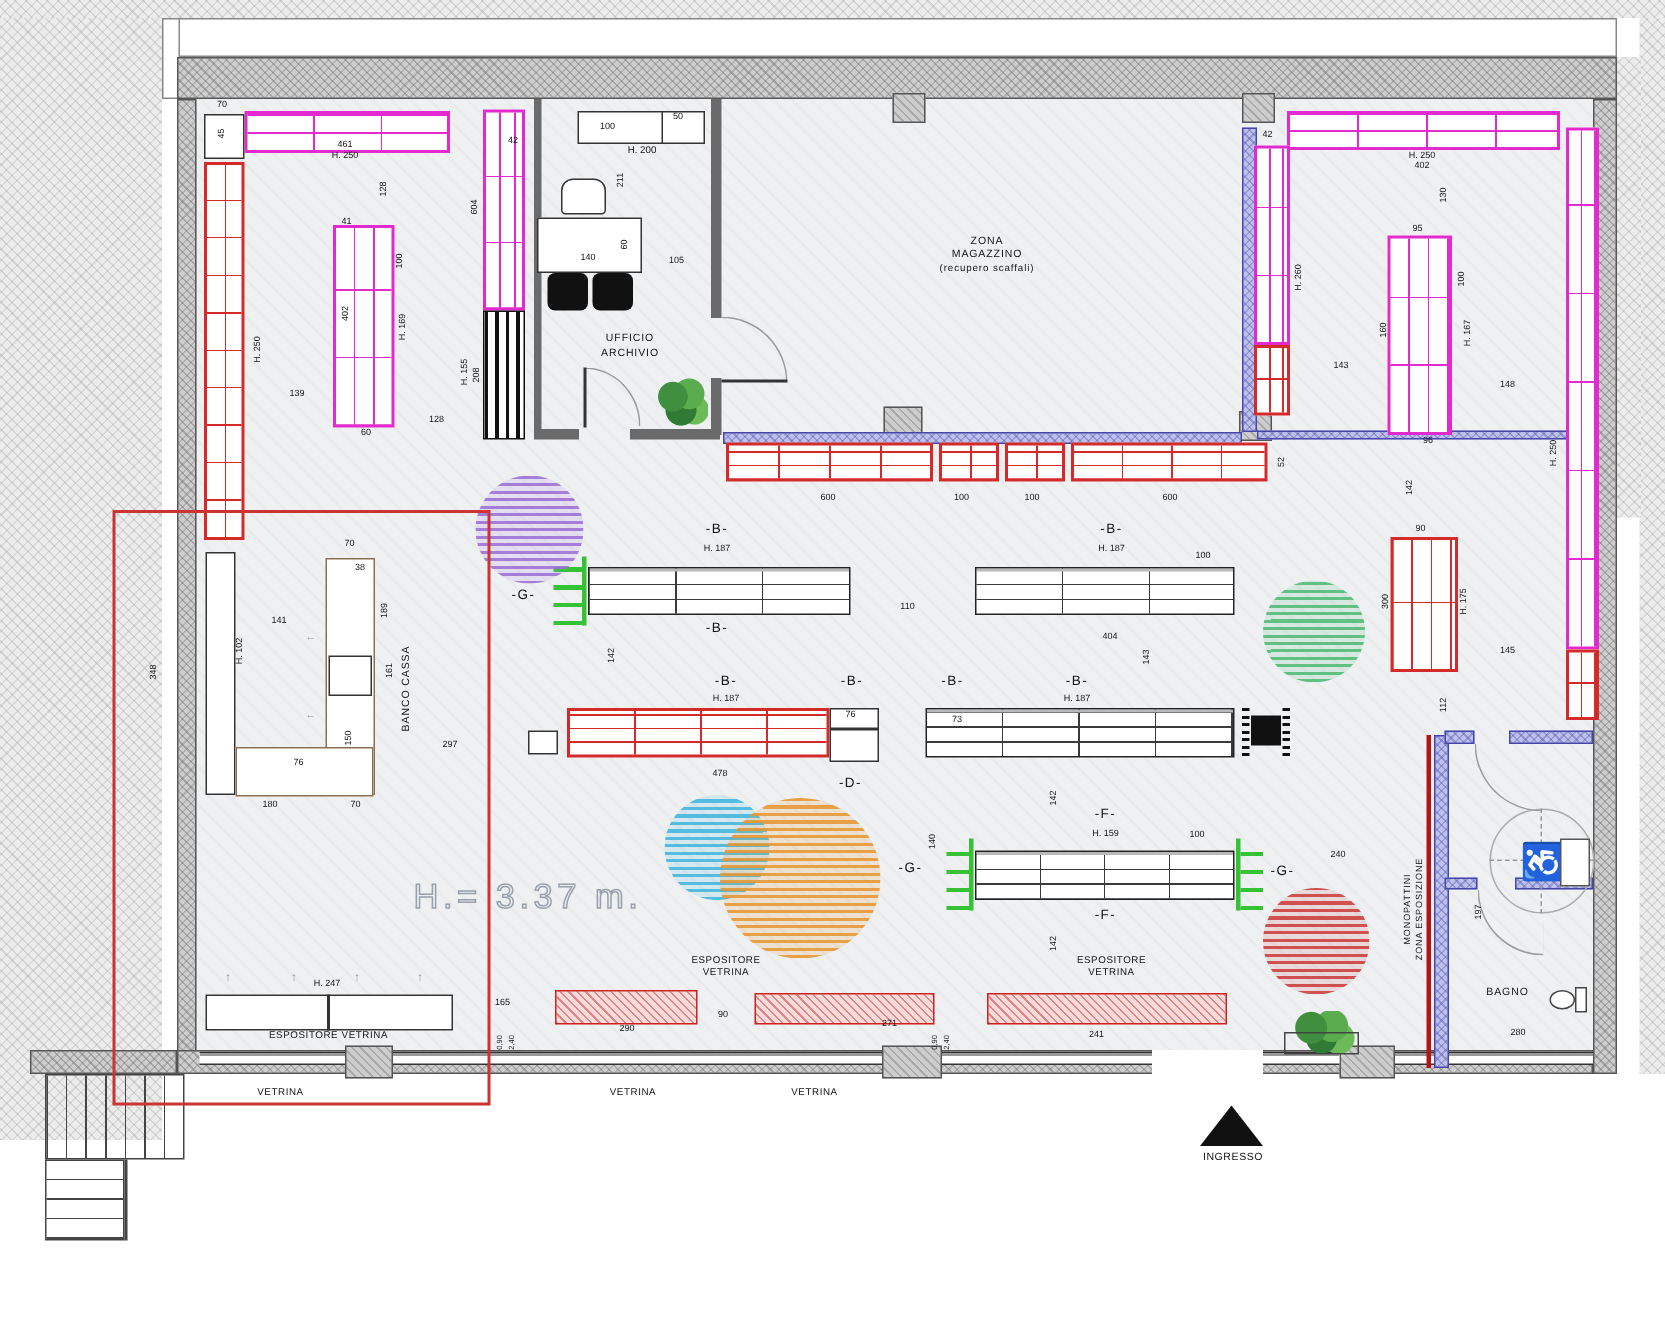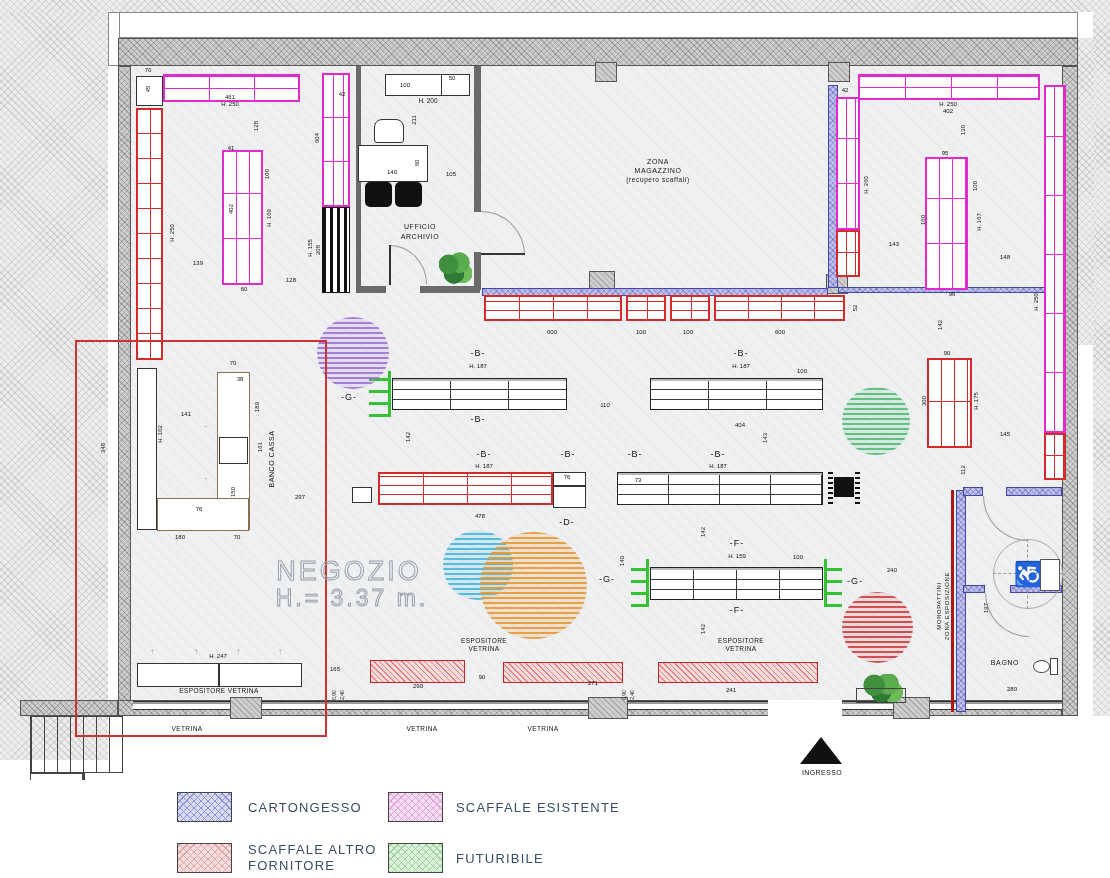"NEGOZIO" span.anno { html: <span>NEGOZIO</span> -> none }
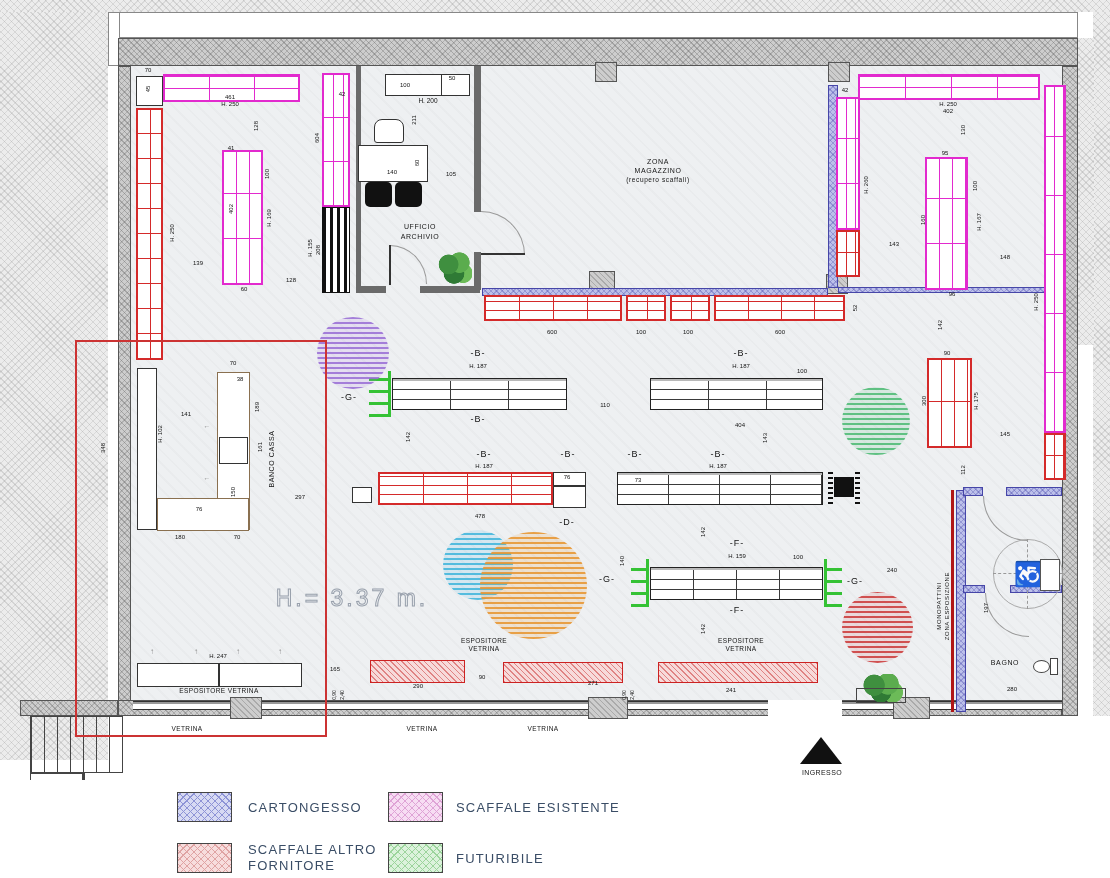"CARTONGESSO" div.abs { html: <div> <div></div> <div>CARTONGESSO</div> <div></div> <div>SCAFFALE ESISTENTE</div> <div></div> <div> <div>SCAFFALE ALTRO</div> <div>FORNITORE</div> </div> <div></div> <div>FUTURIBILE</div> </div> -> none }
